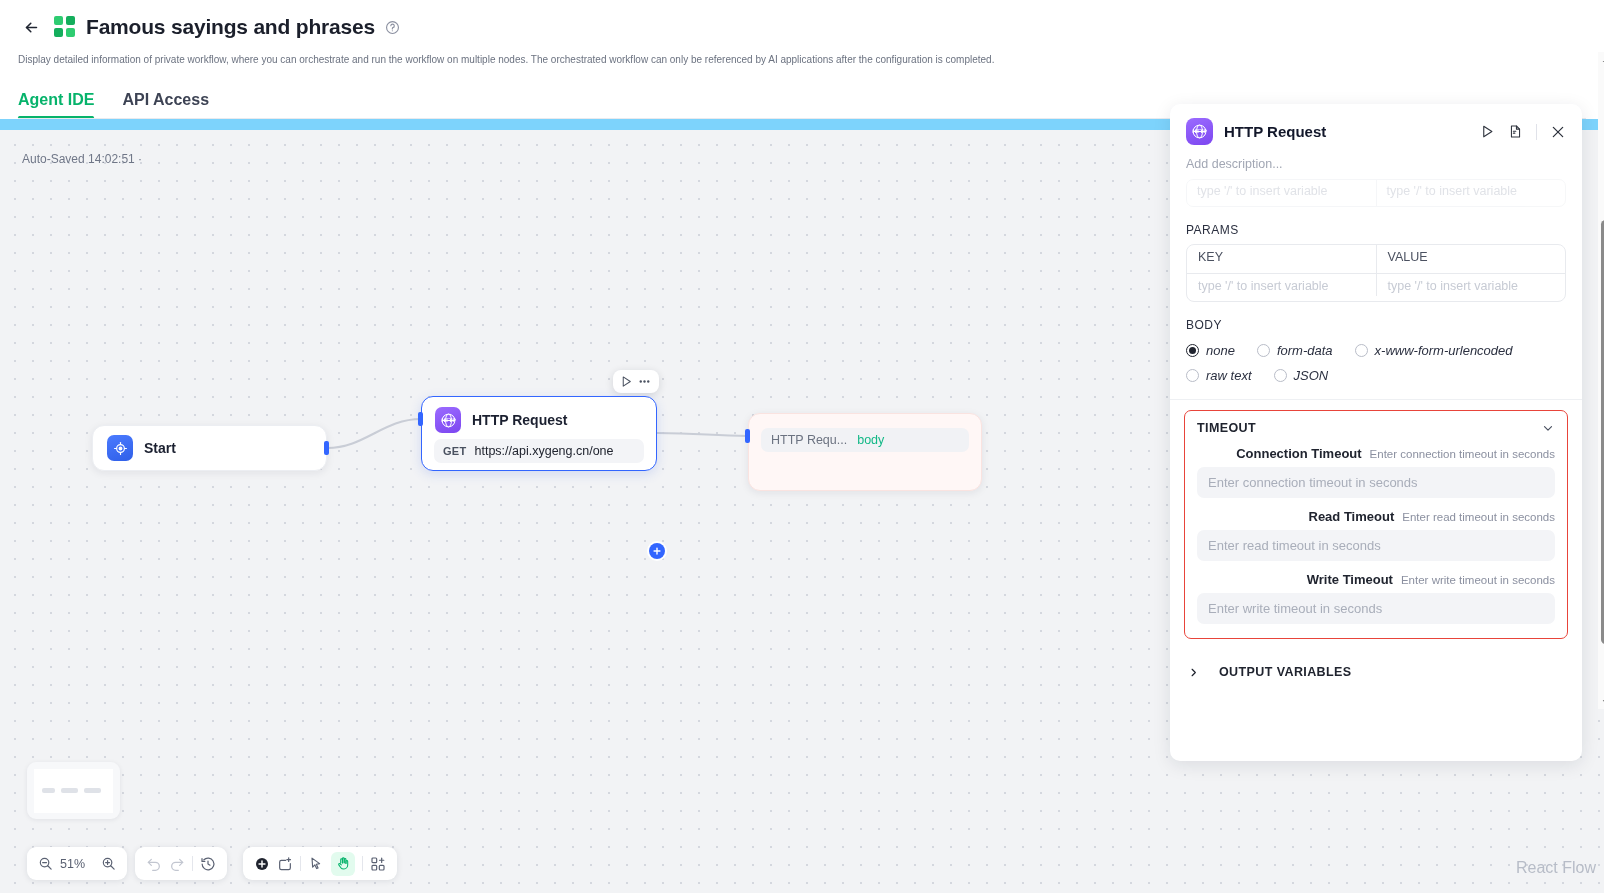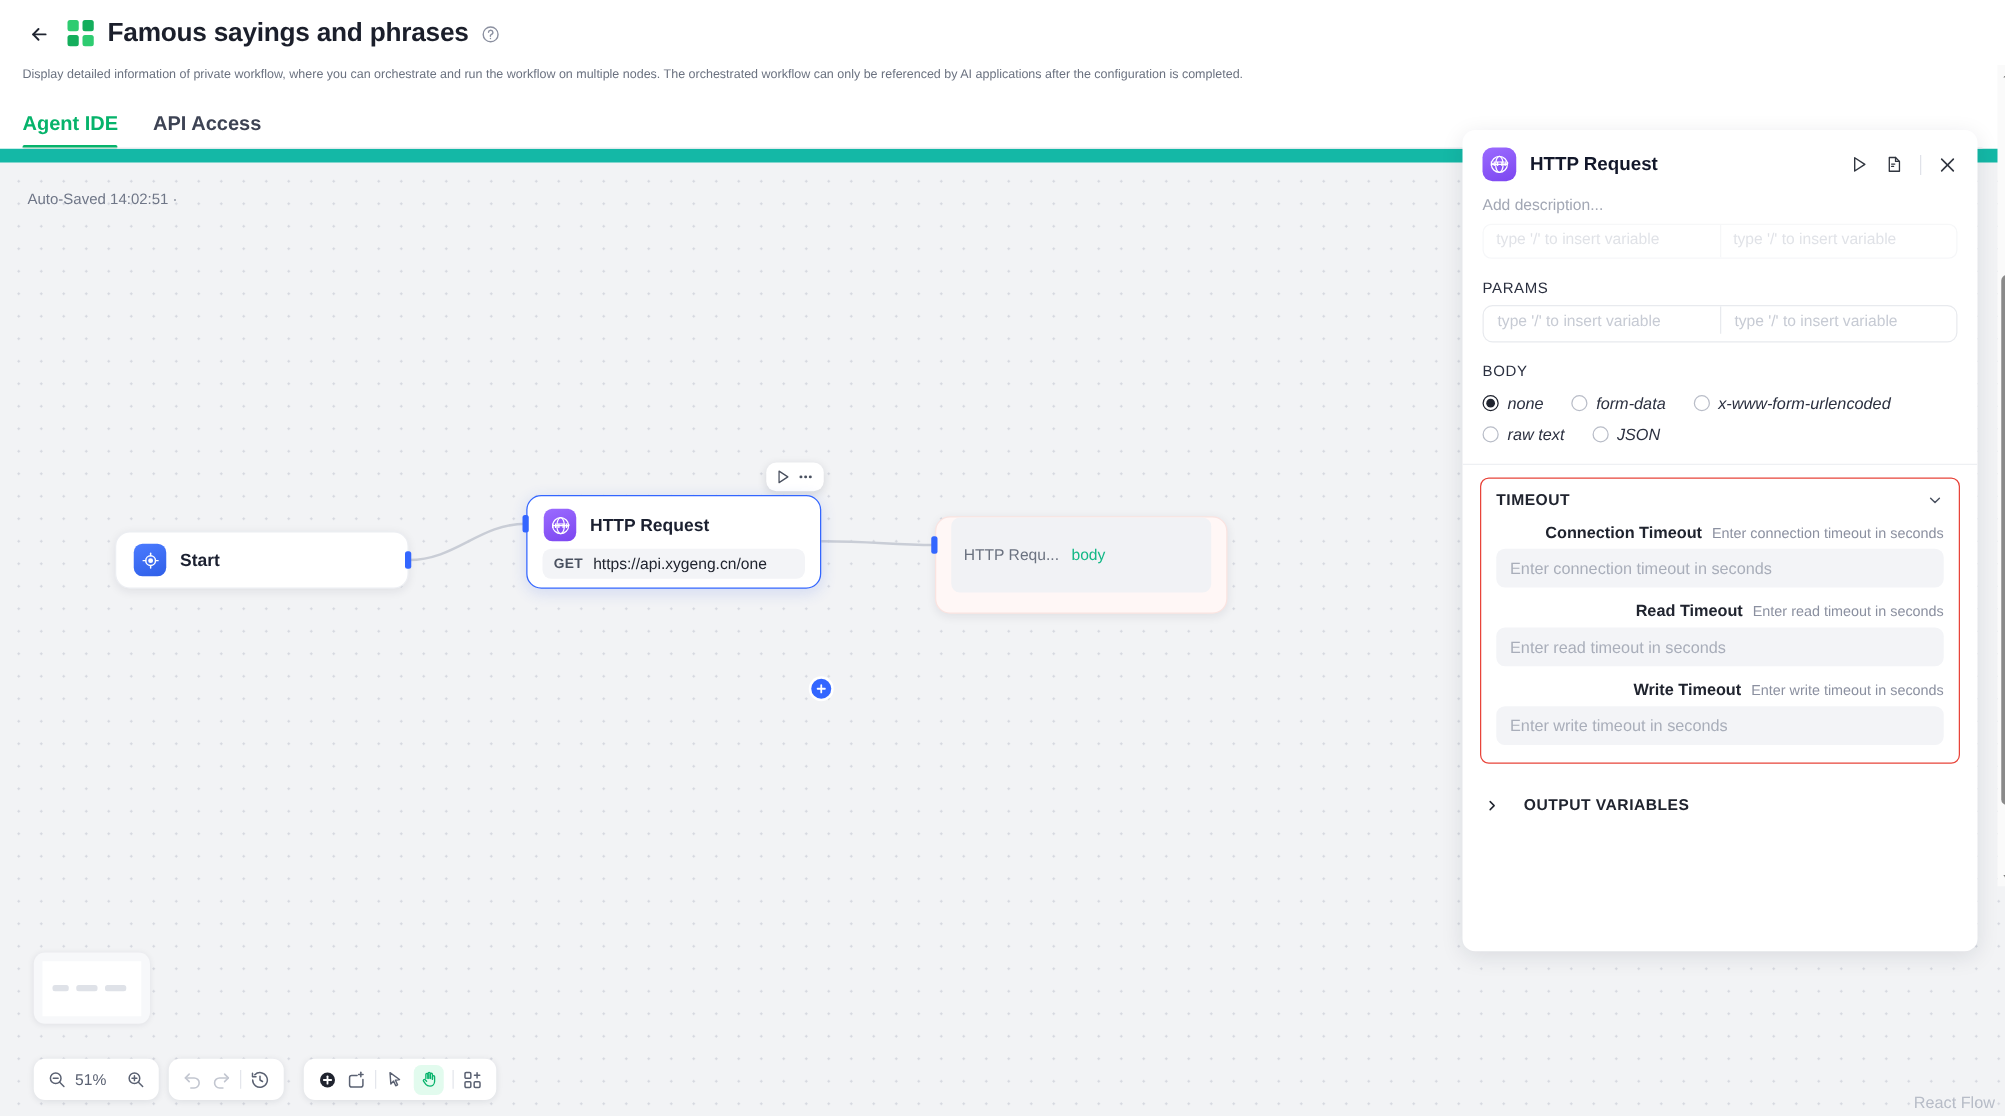"Famous sayings and phrases" .app { background: #14b8a6 -> #7dd3fc }
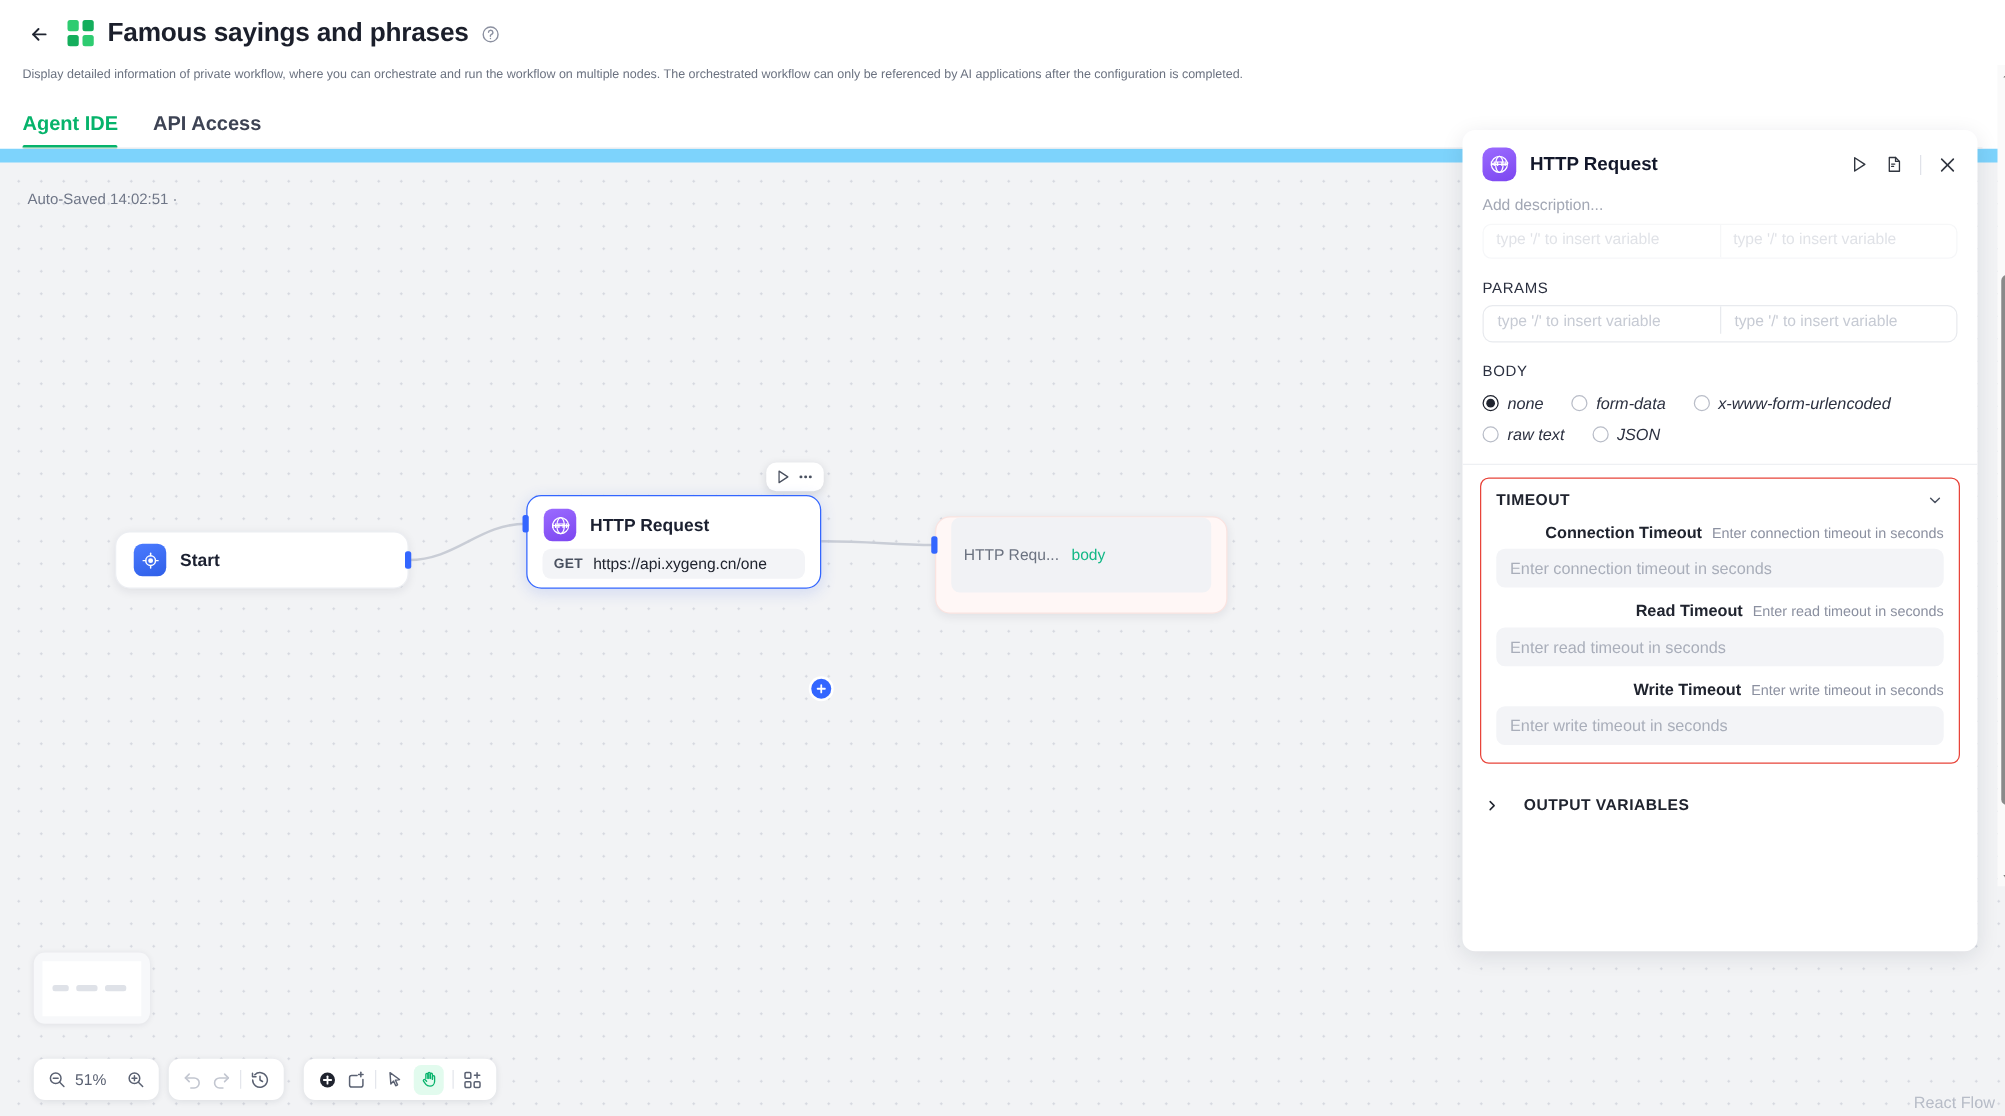"KEY" div.kv-row { html: none -> <div> <div>KEY</div> <div>VALUE</div> </div> }
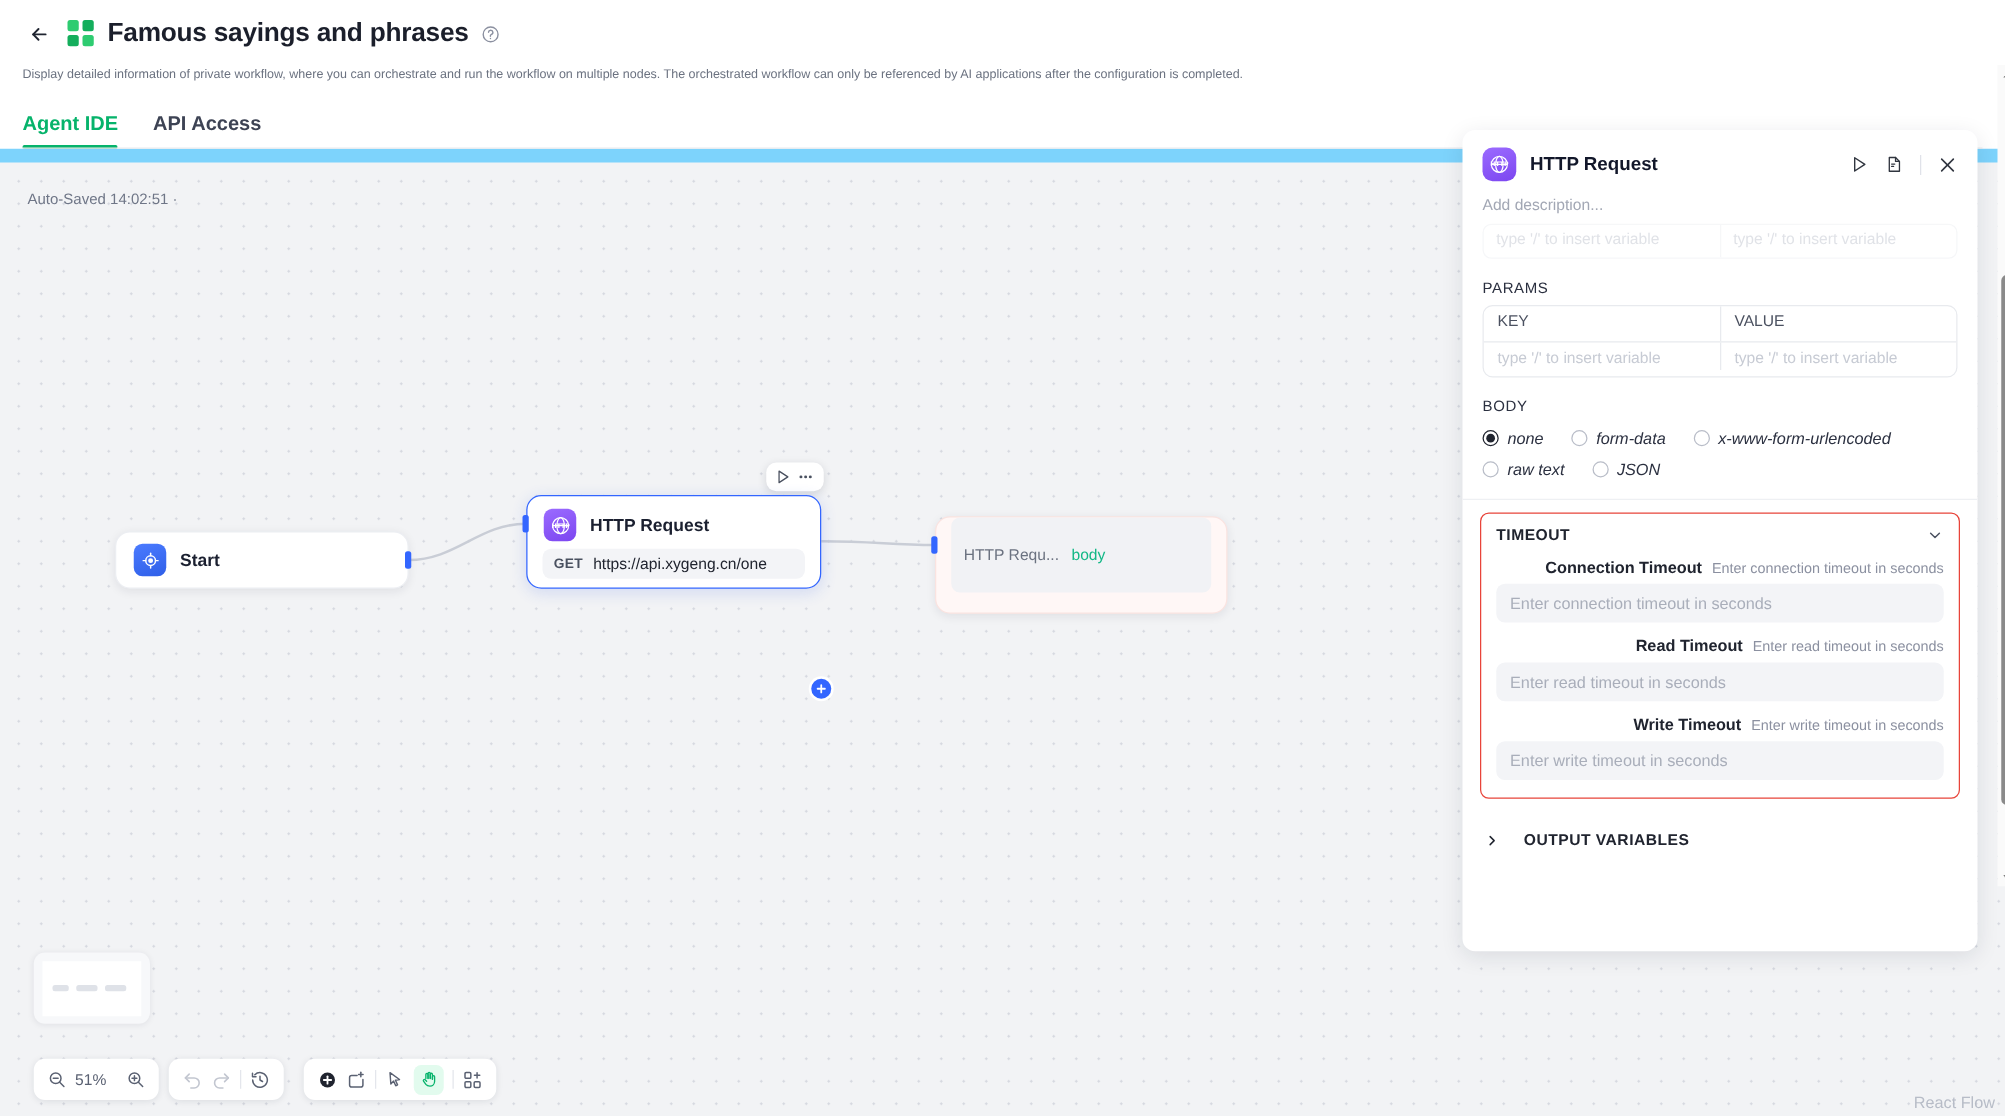"HTTP Requ..." .end-row { margin: 0 12px 11px 12px -> 14px 12px 11px 12px; padding: 23px 10px -> 5px 10px }
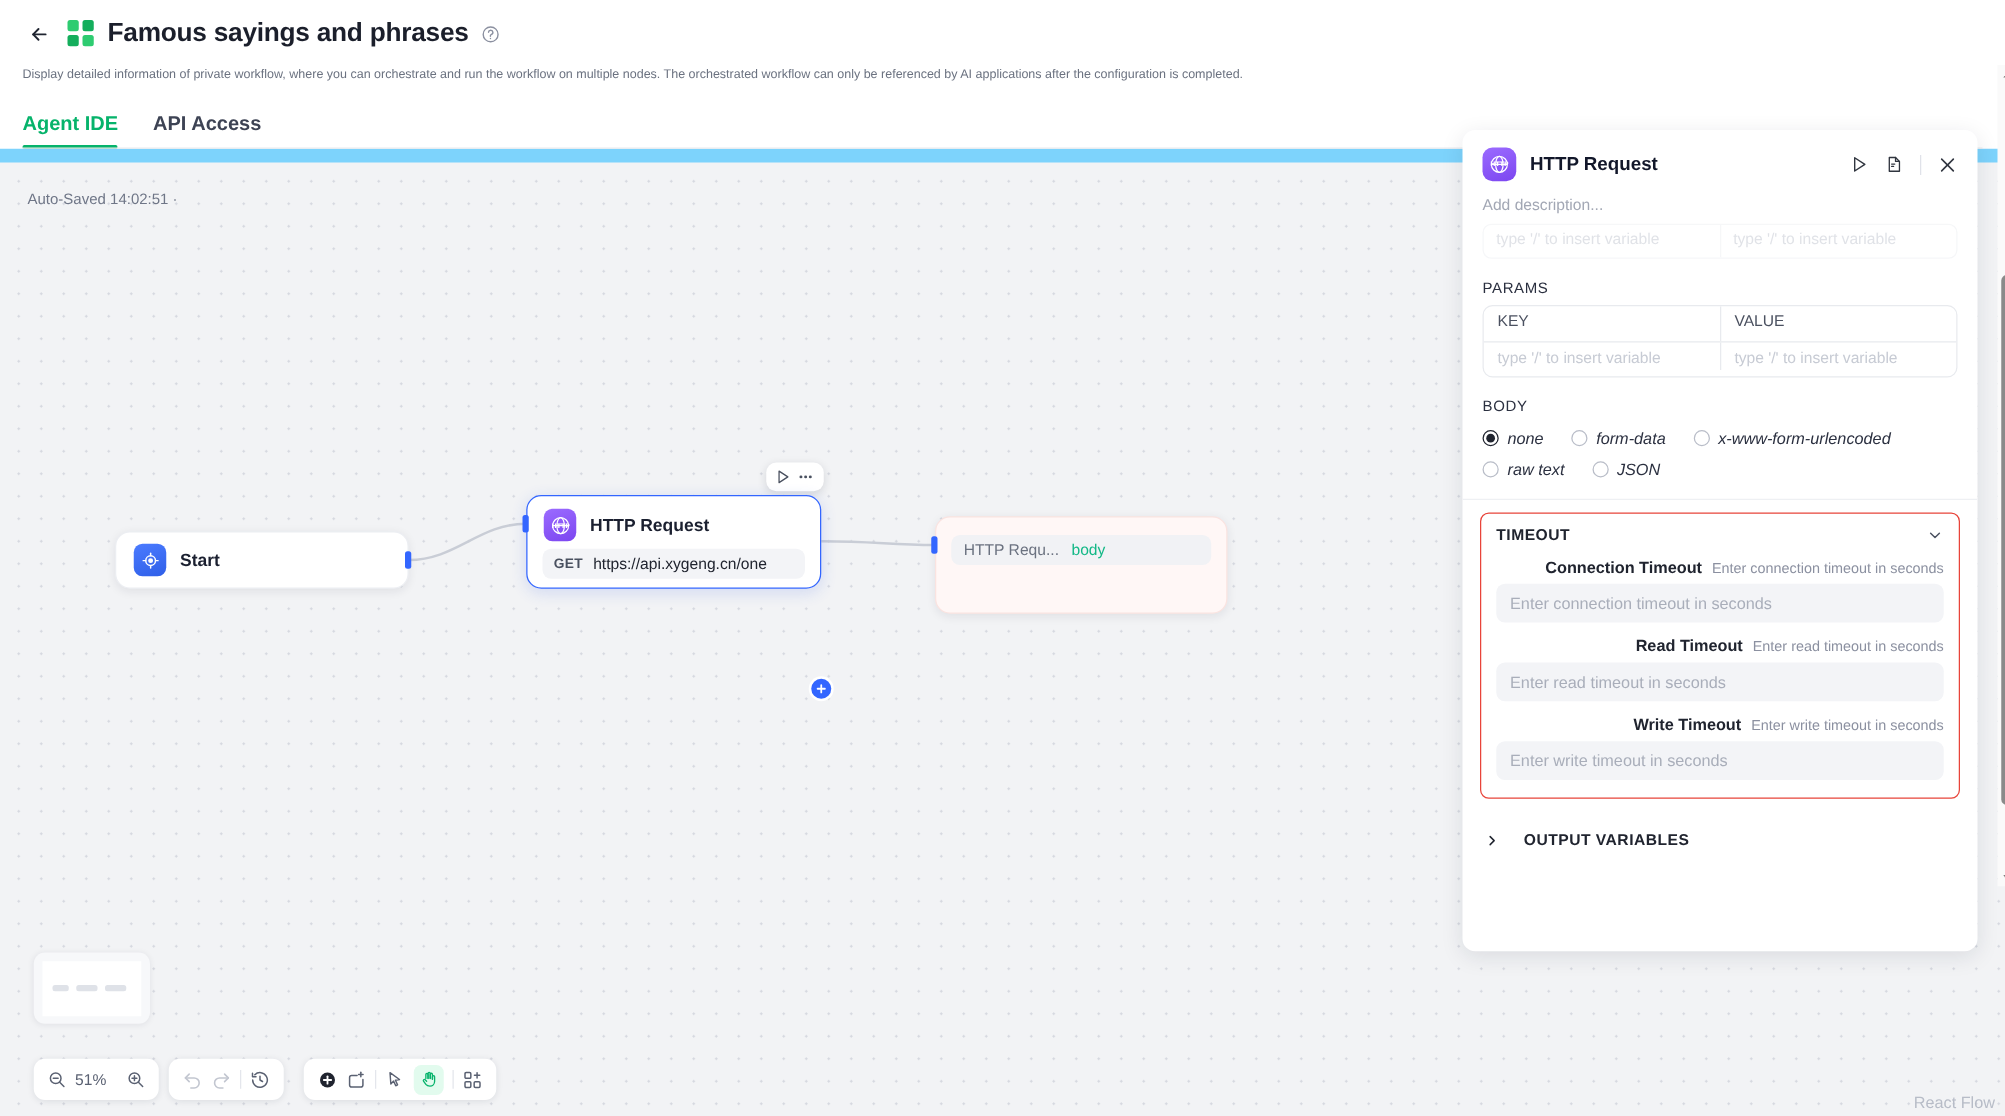"React Flow" .rf-attrib { bottom: 4px -> 16px; font-size: 13px -> 16px }
